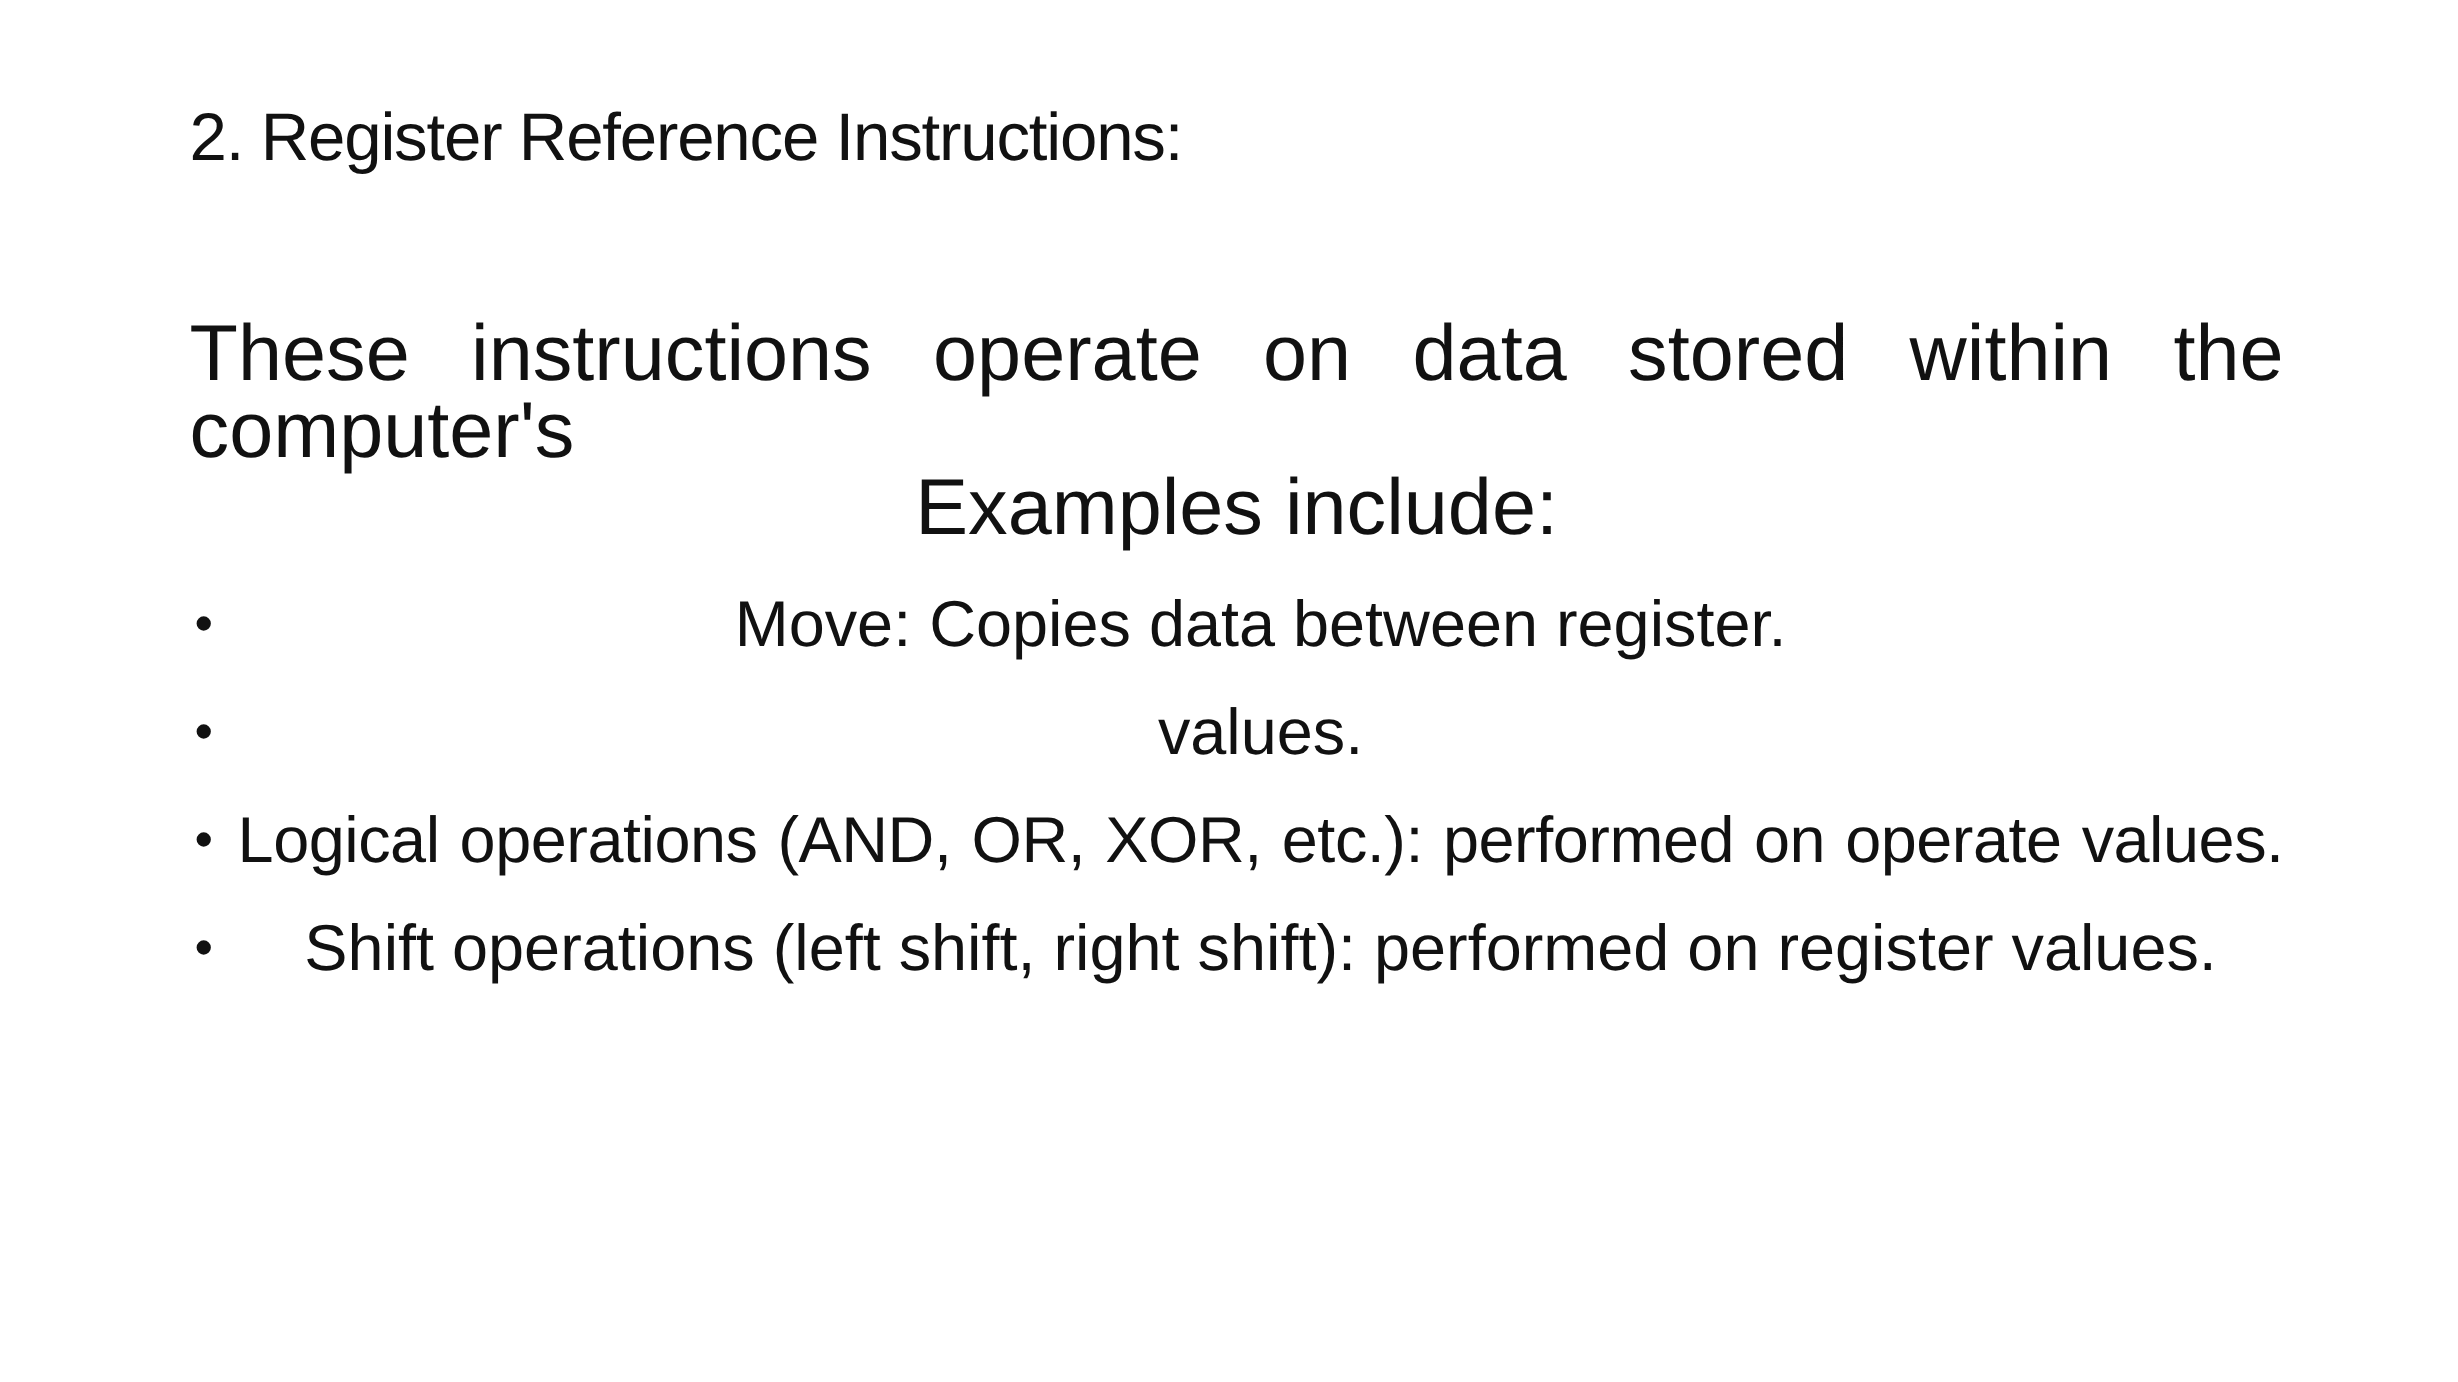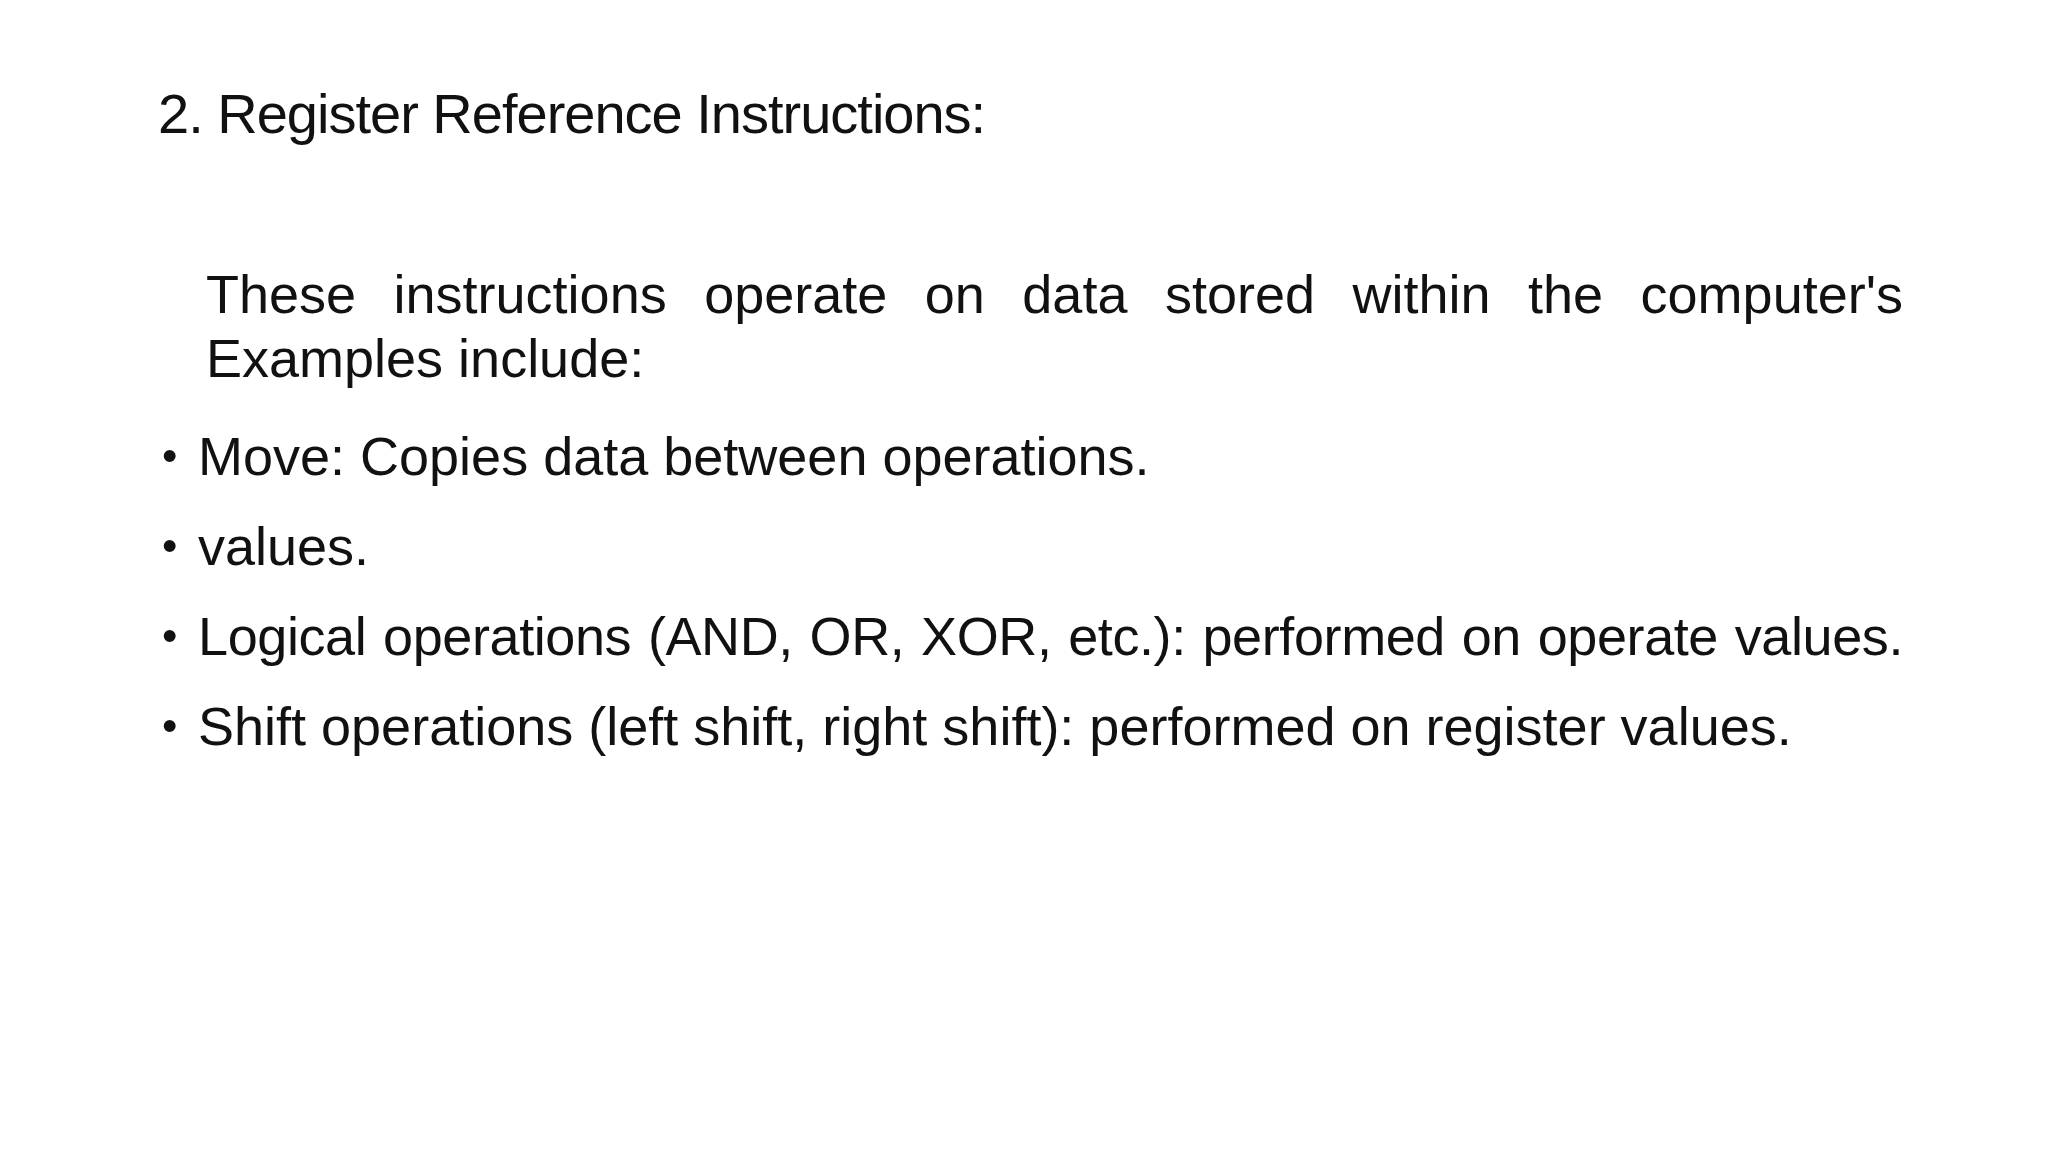"These instructions operate on data" .body-paragraph { font-size: 54px -> 66px; margin-left: 48px -> none }
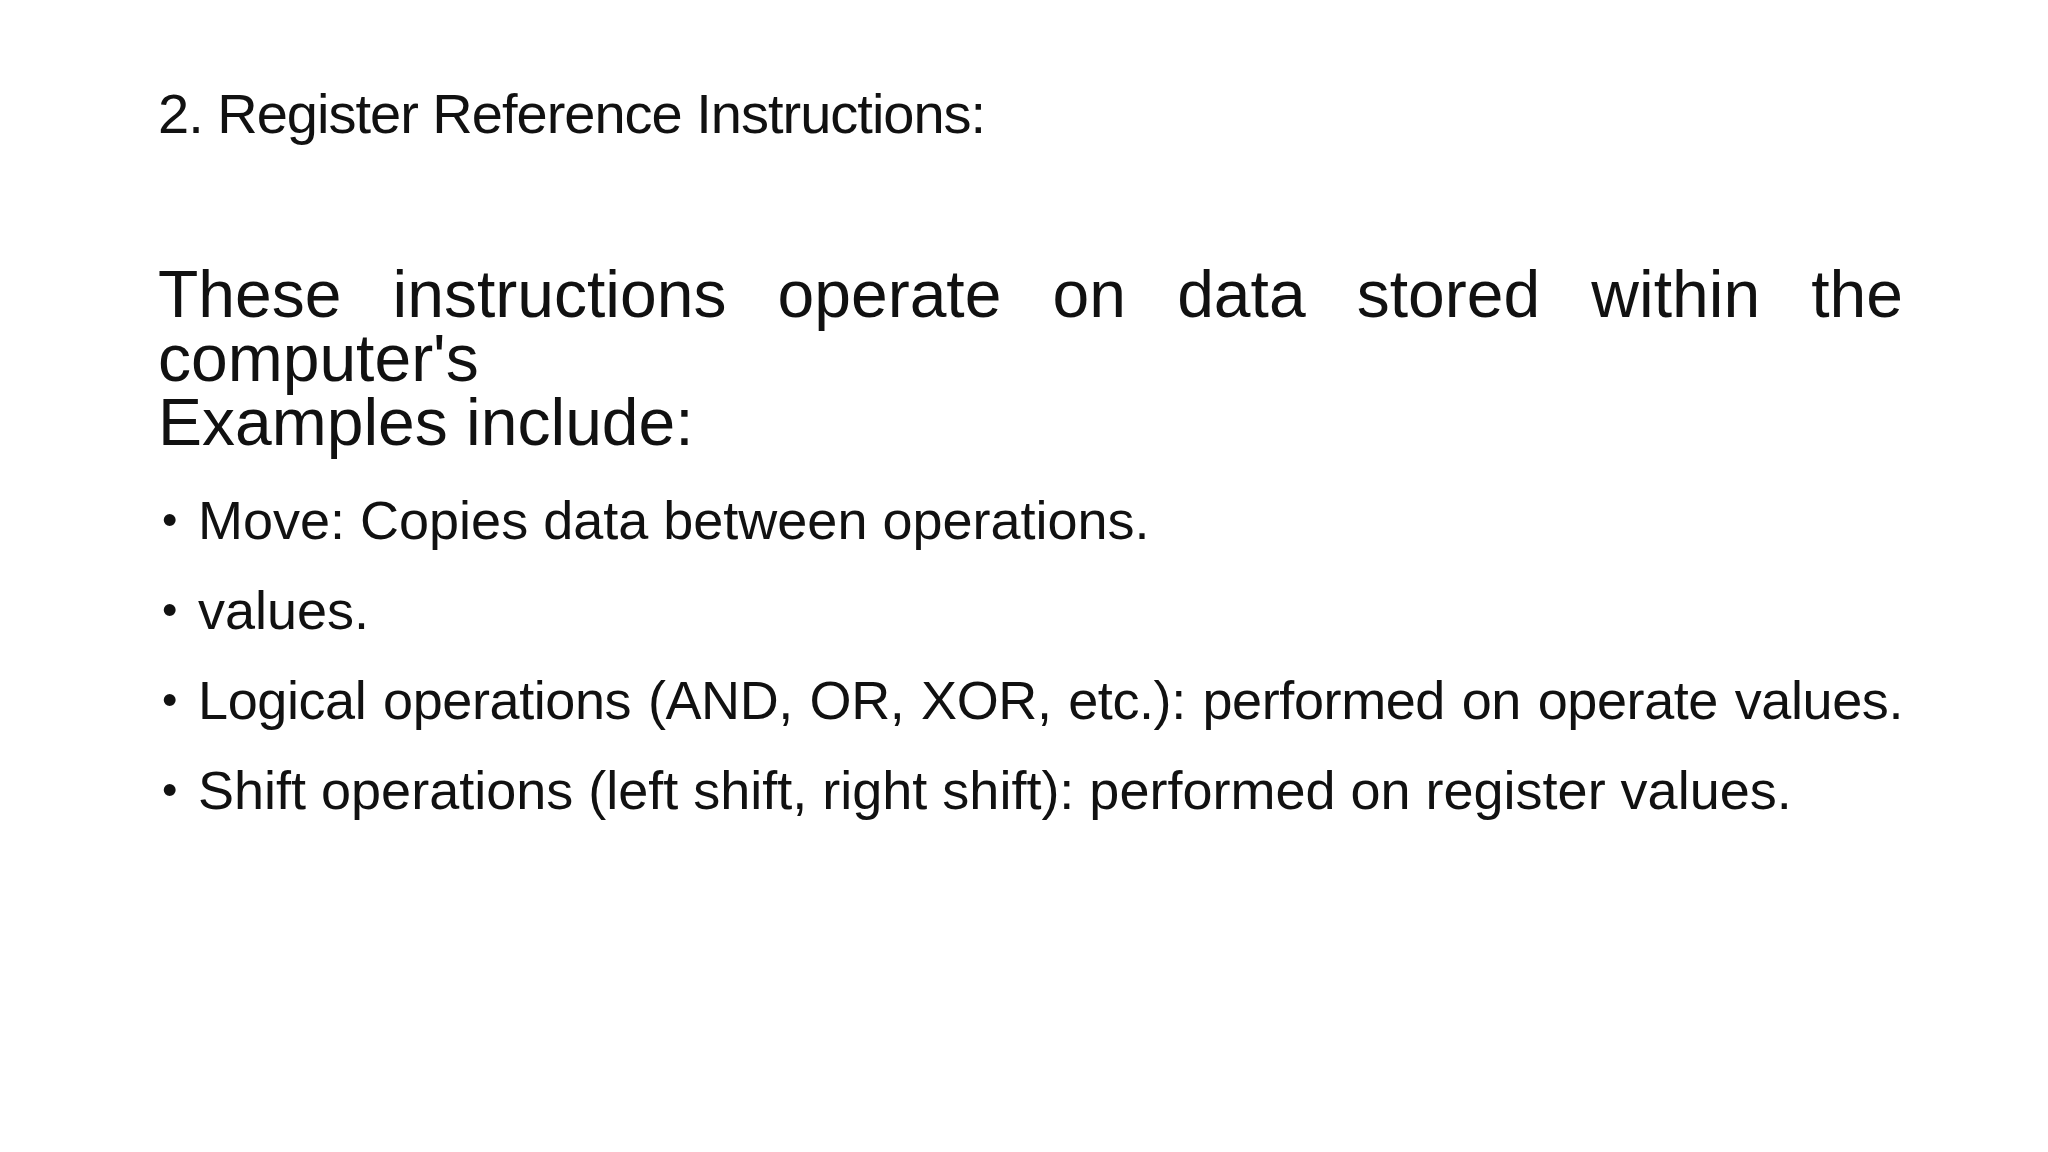"Examples include:" .line { text-align: none -> center }
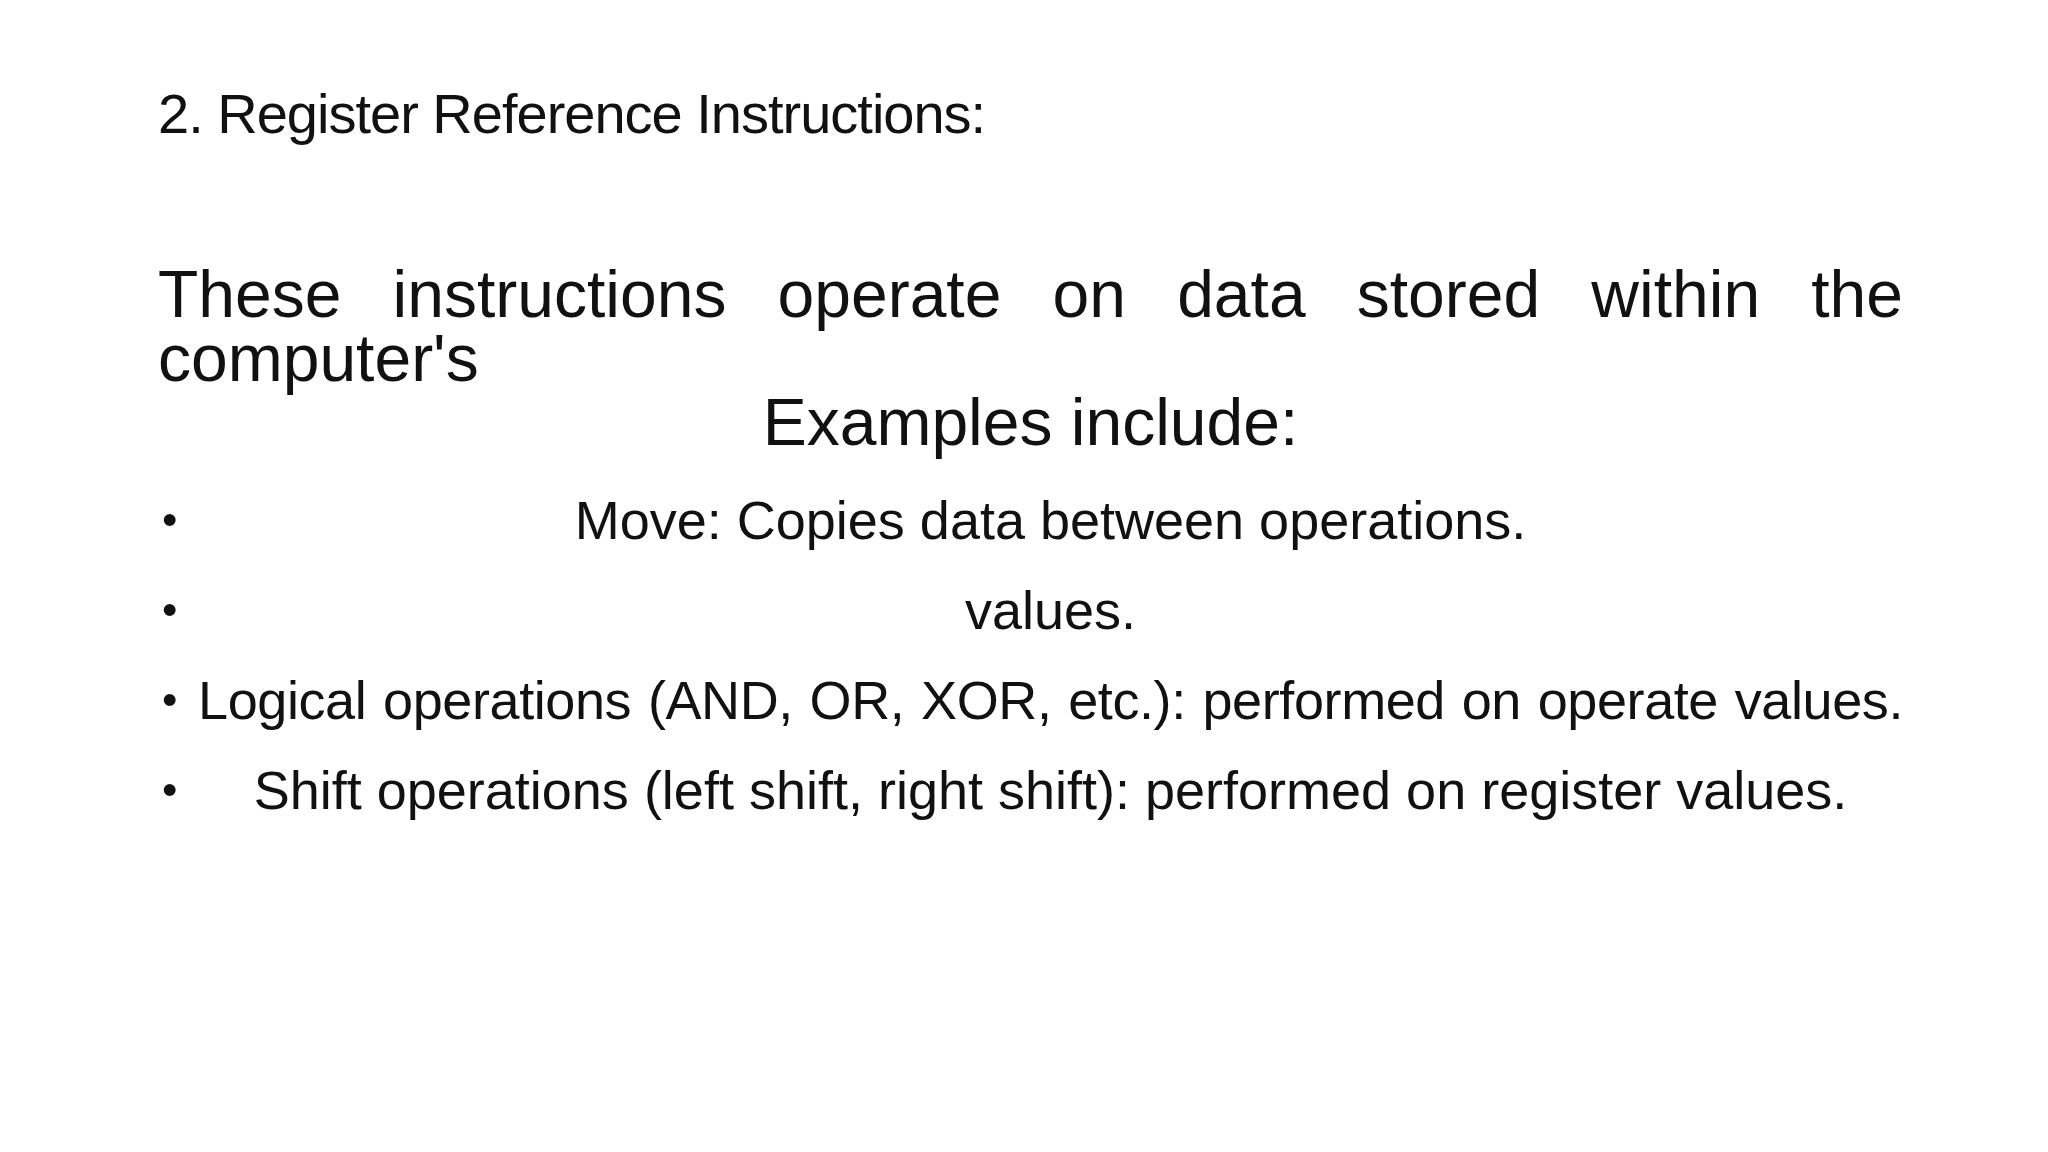"Move: Copies data between operations." div.line { text: operations -> register }
